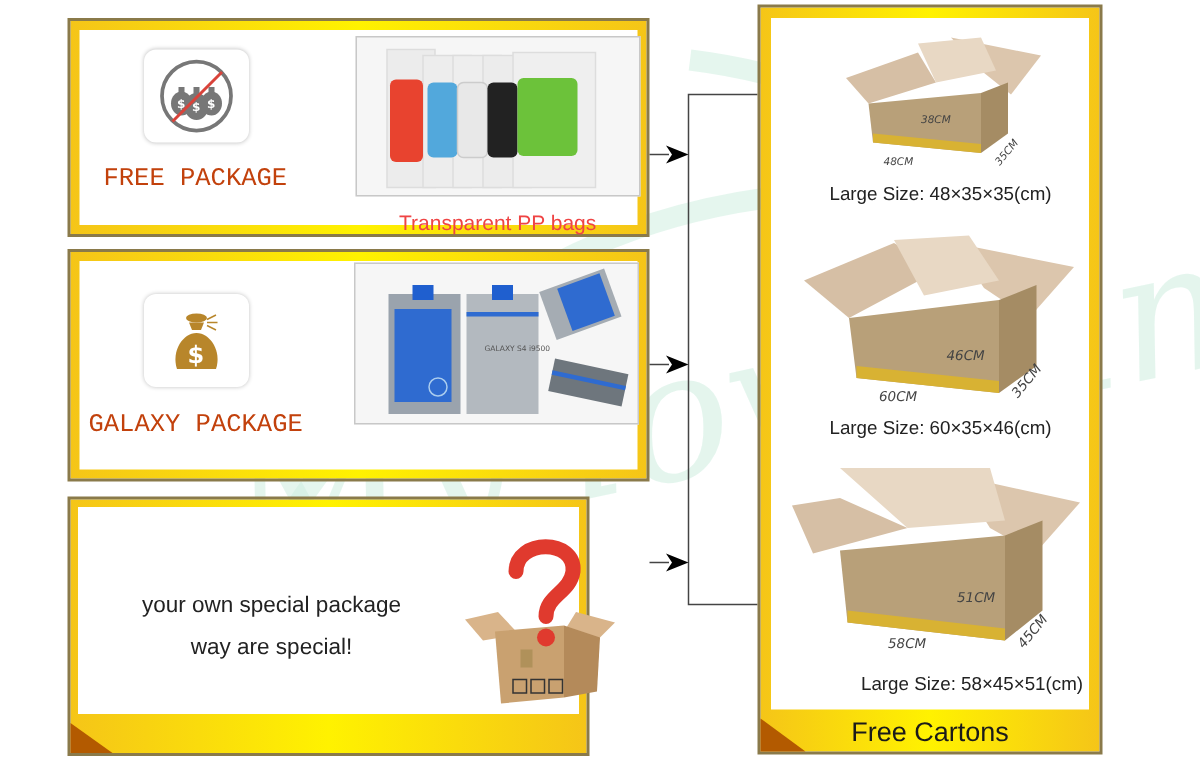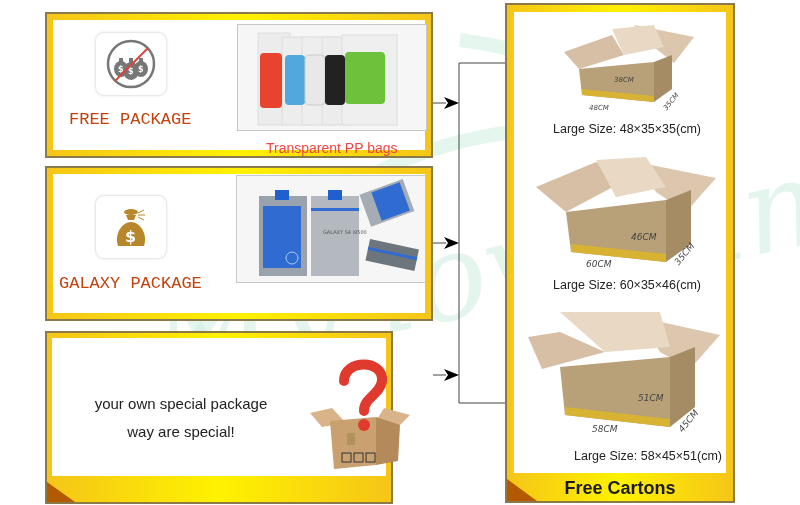"Free Cartons" .pc .footer-label { font-weight: bold -> normal }
